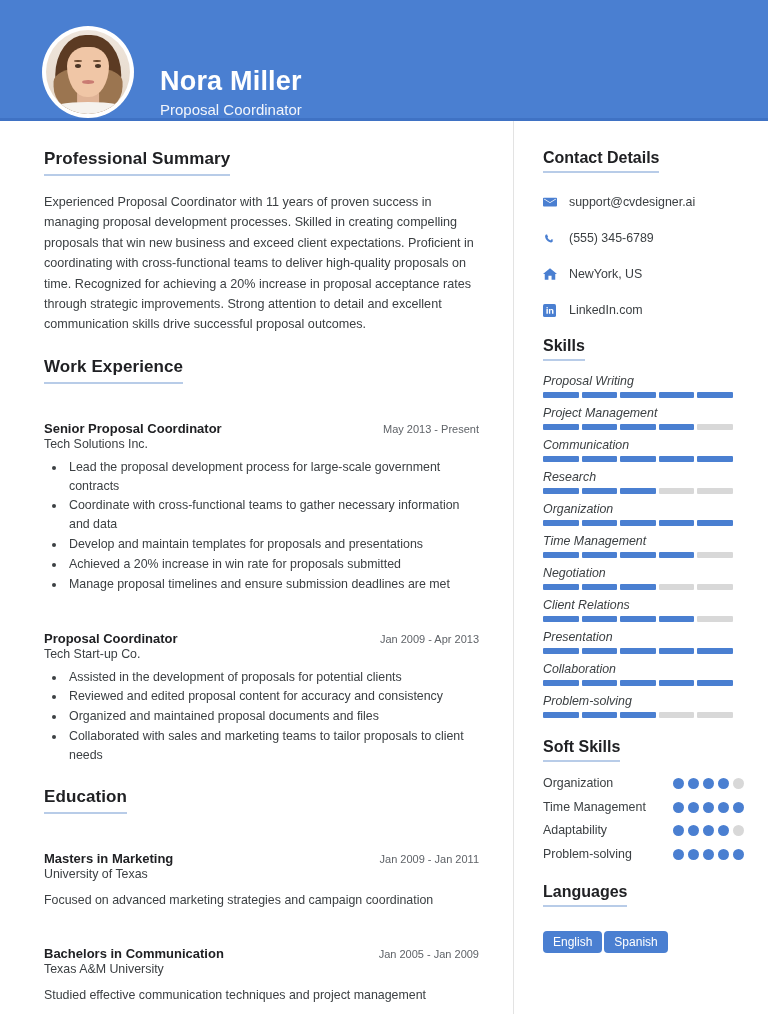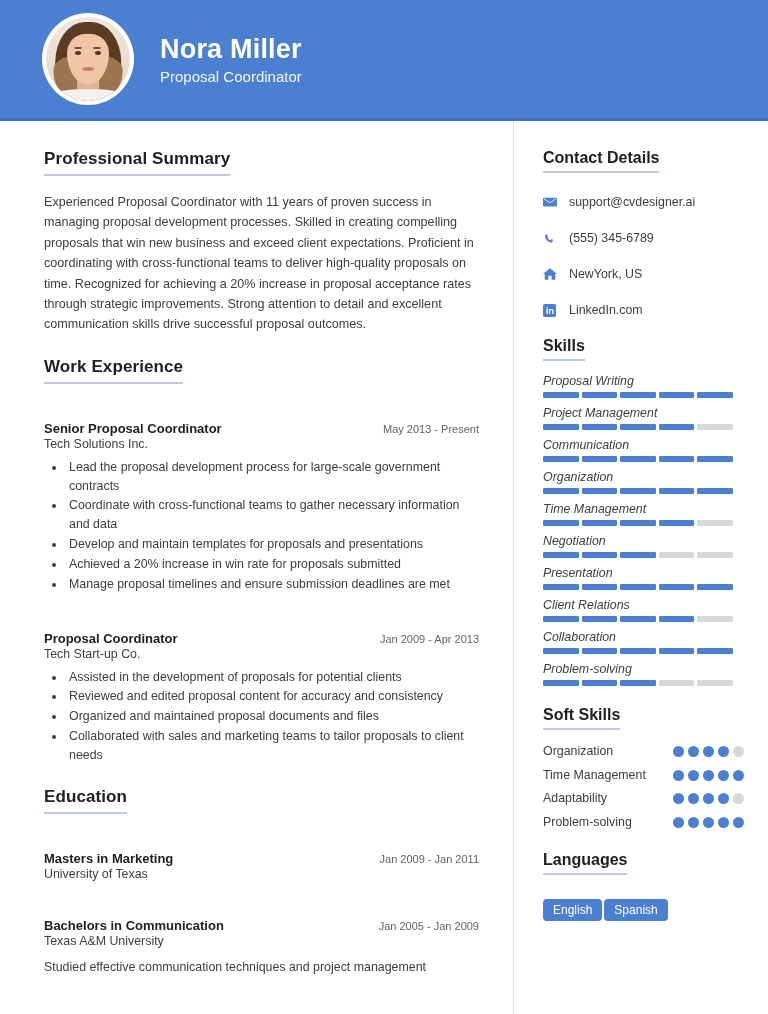"Nora Miller" .header { align-items: center -> flex-end }
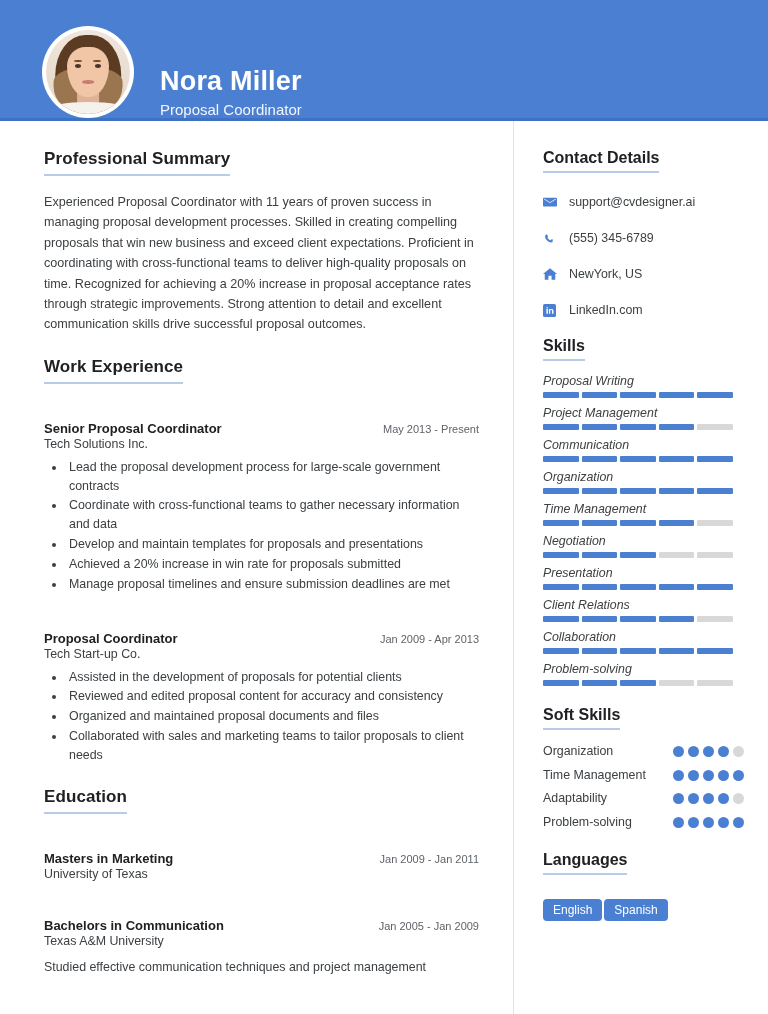"Research" div.skill-item { html: none -> <div> <div>Research</div> <div> <span></span> <span></span> <span></span> <span></span> <span></span> </div> </div> }
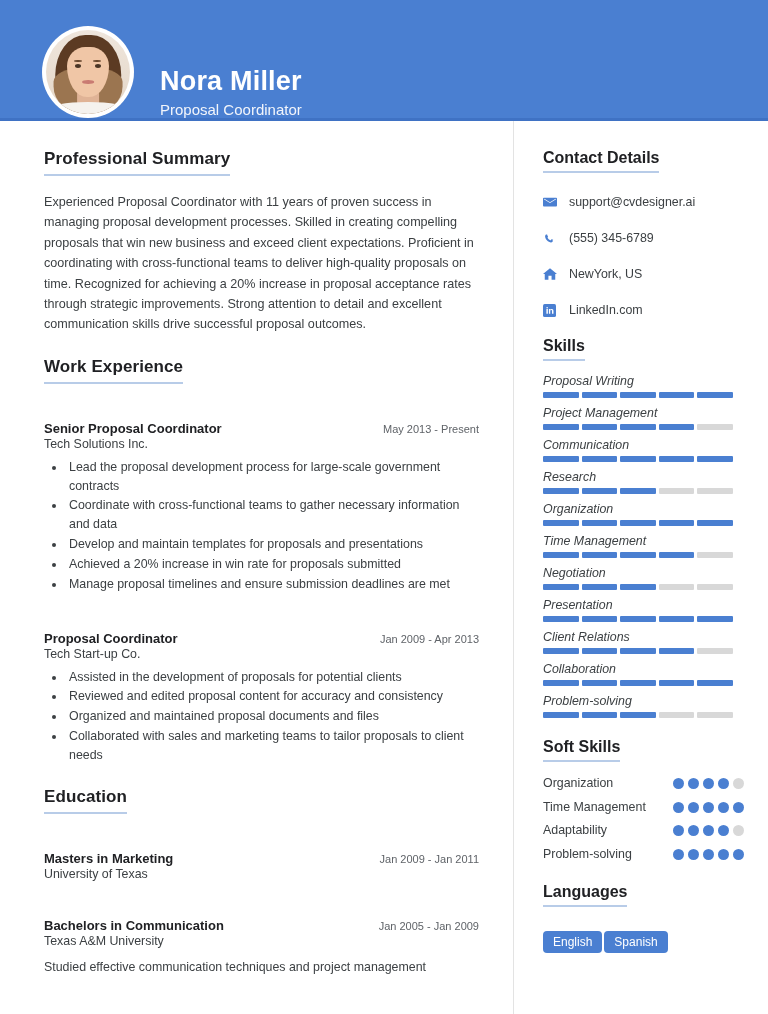"Presentation" div.skill-item { order: before "Client Relations" -> after "Client Relations" }
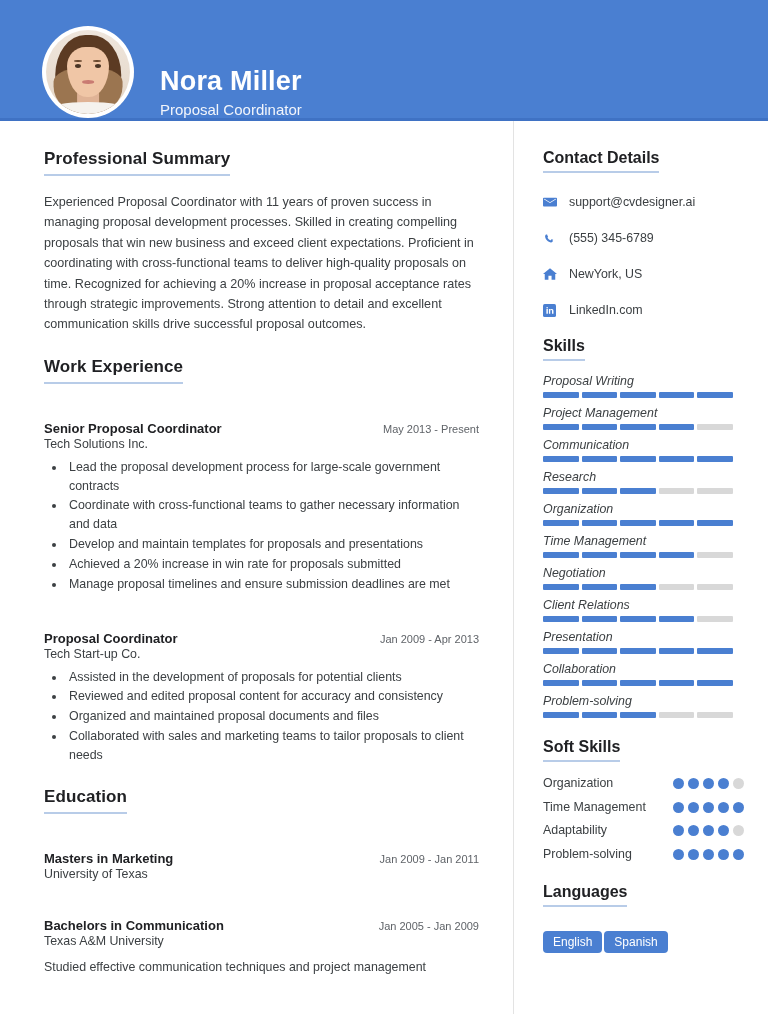"Focused on advanced marketing strategies" div.entry-desc { html: none -> <div>Focused on advanced marketing strategies and campaign coordination</div> }
